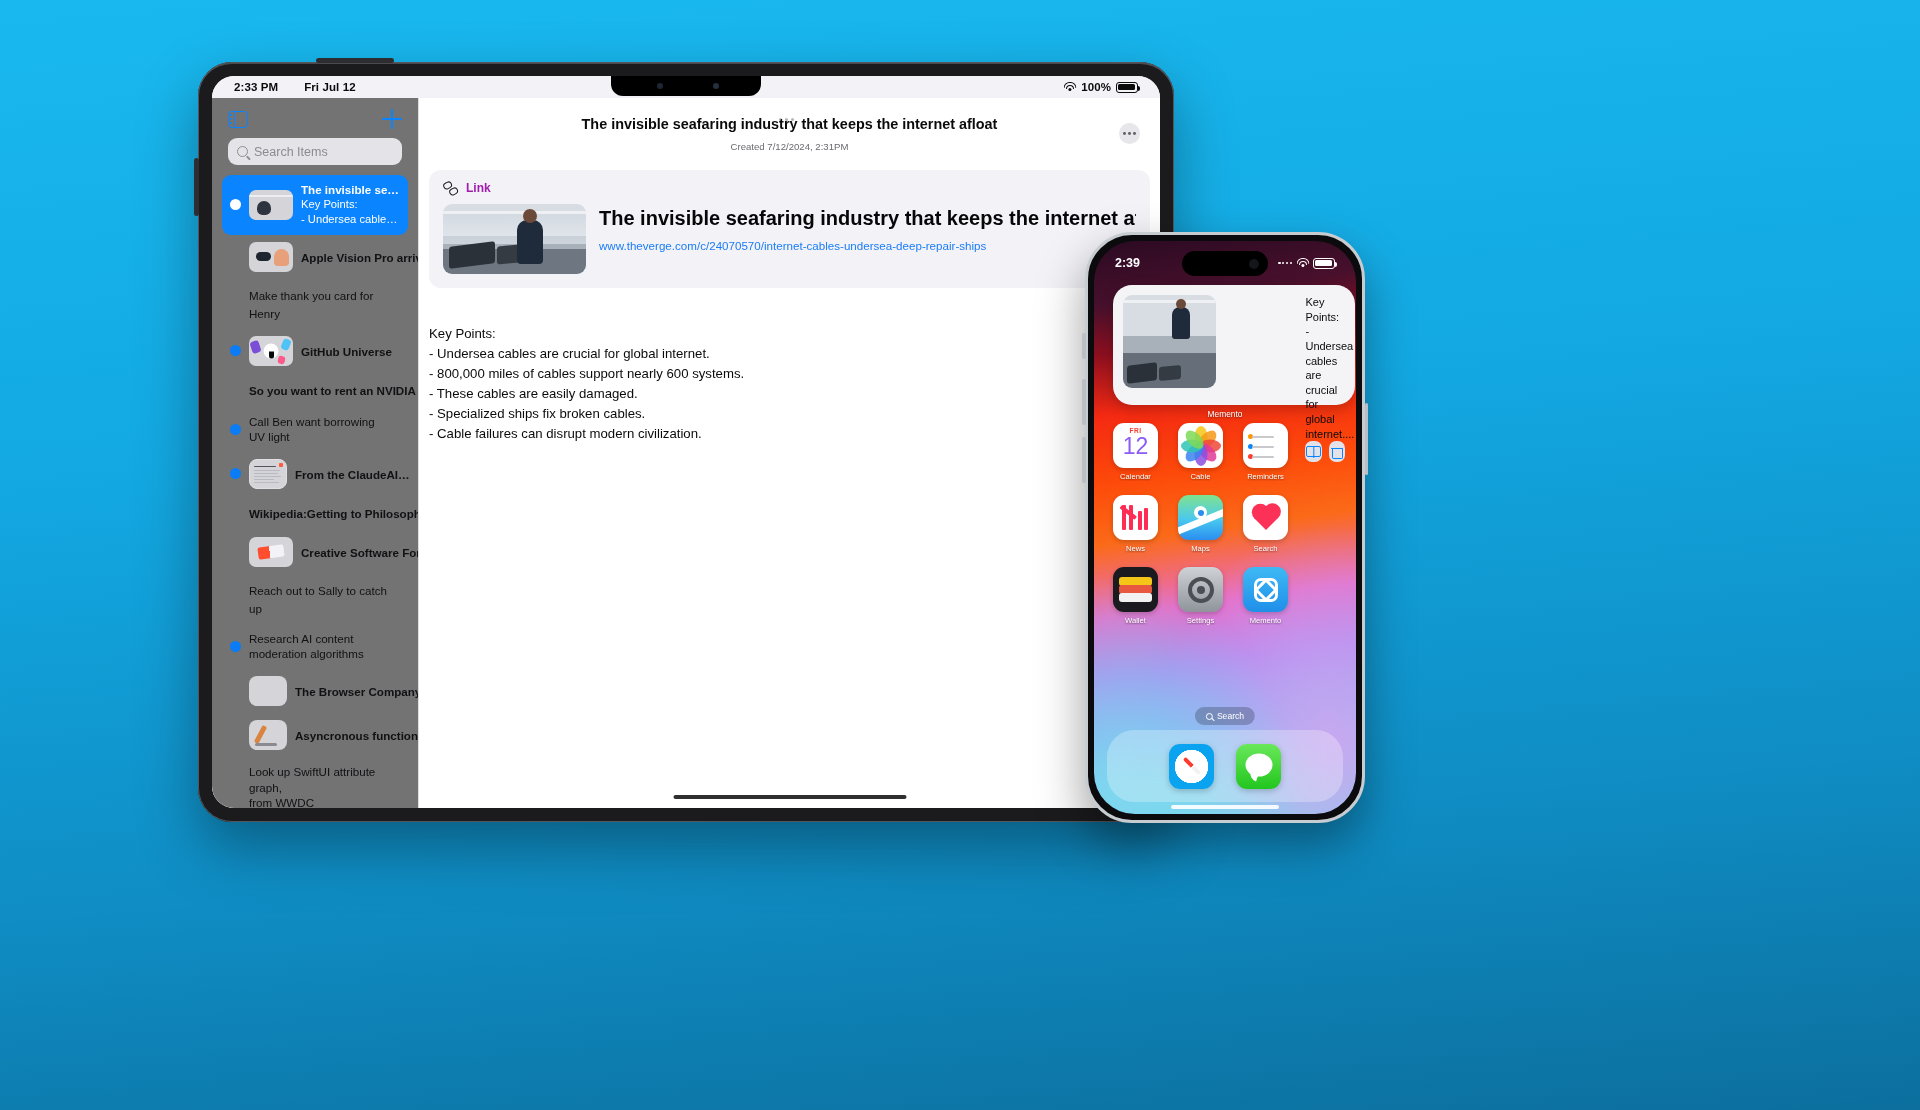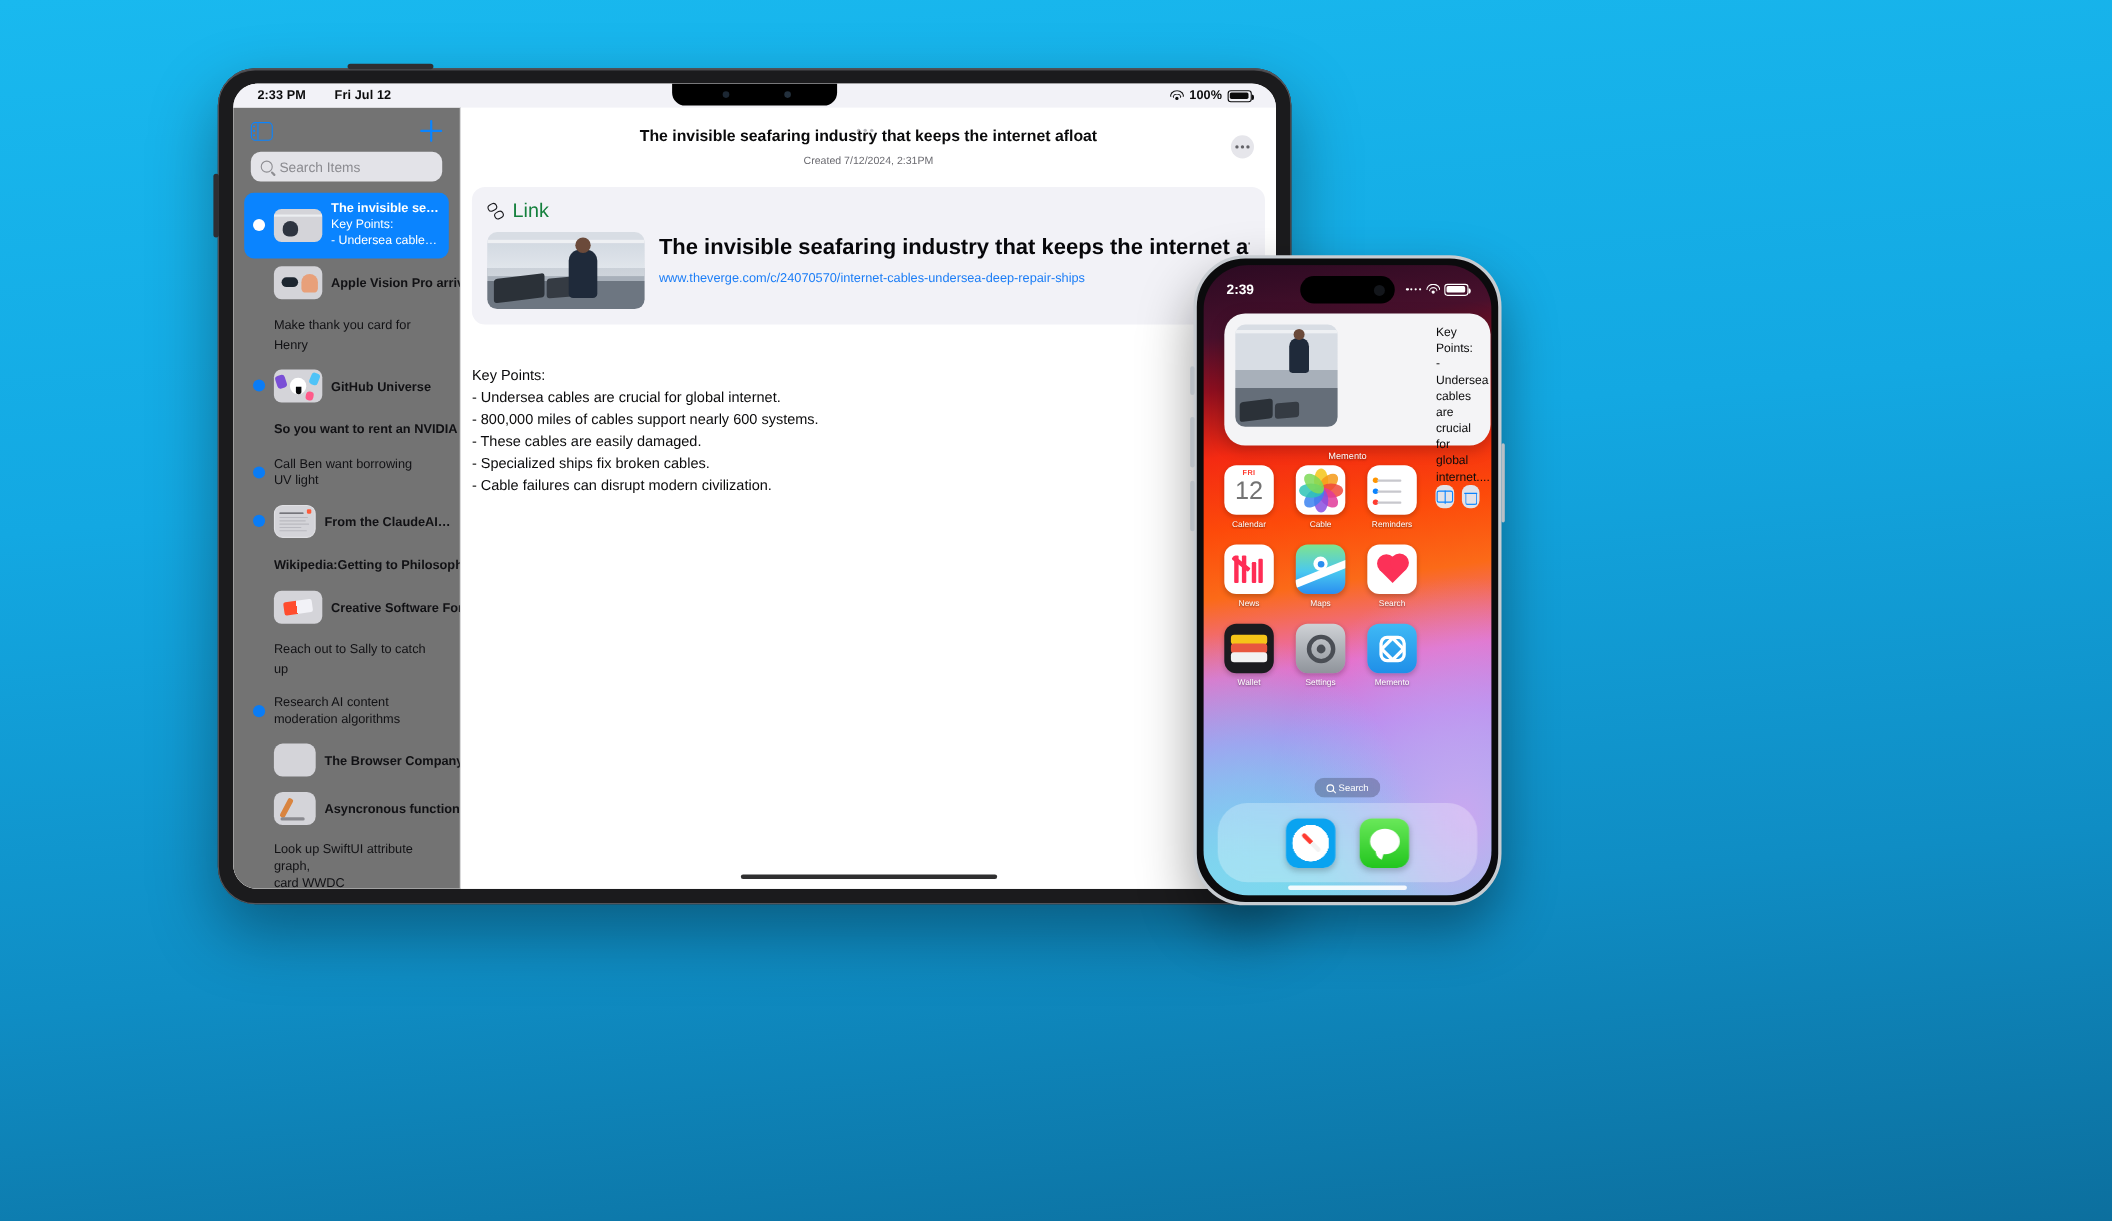"Link" #link-label { color: #15803d -> #a21caf; font-size: 18px -> 12px; font-weight: 400 -> 700 }
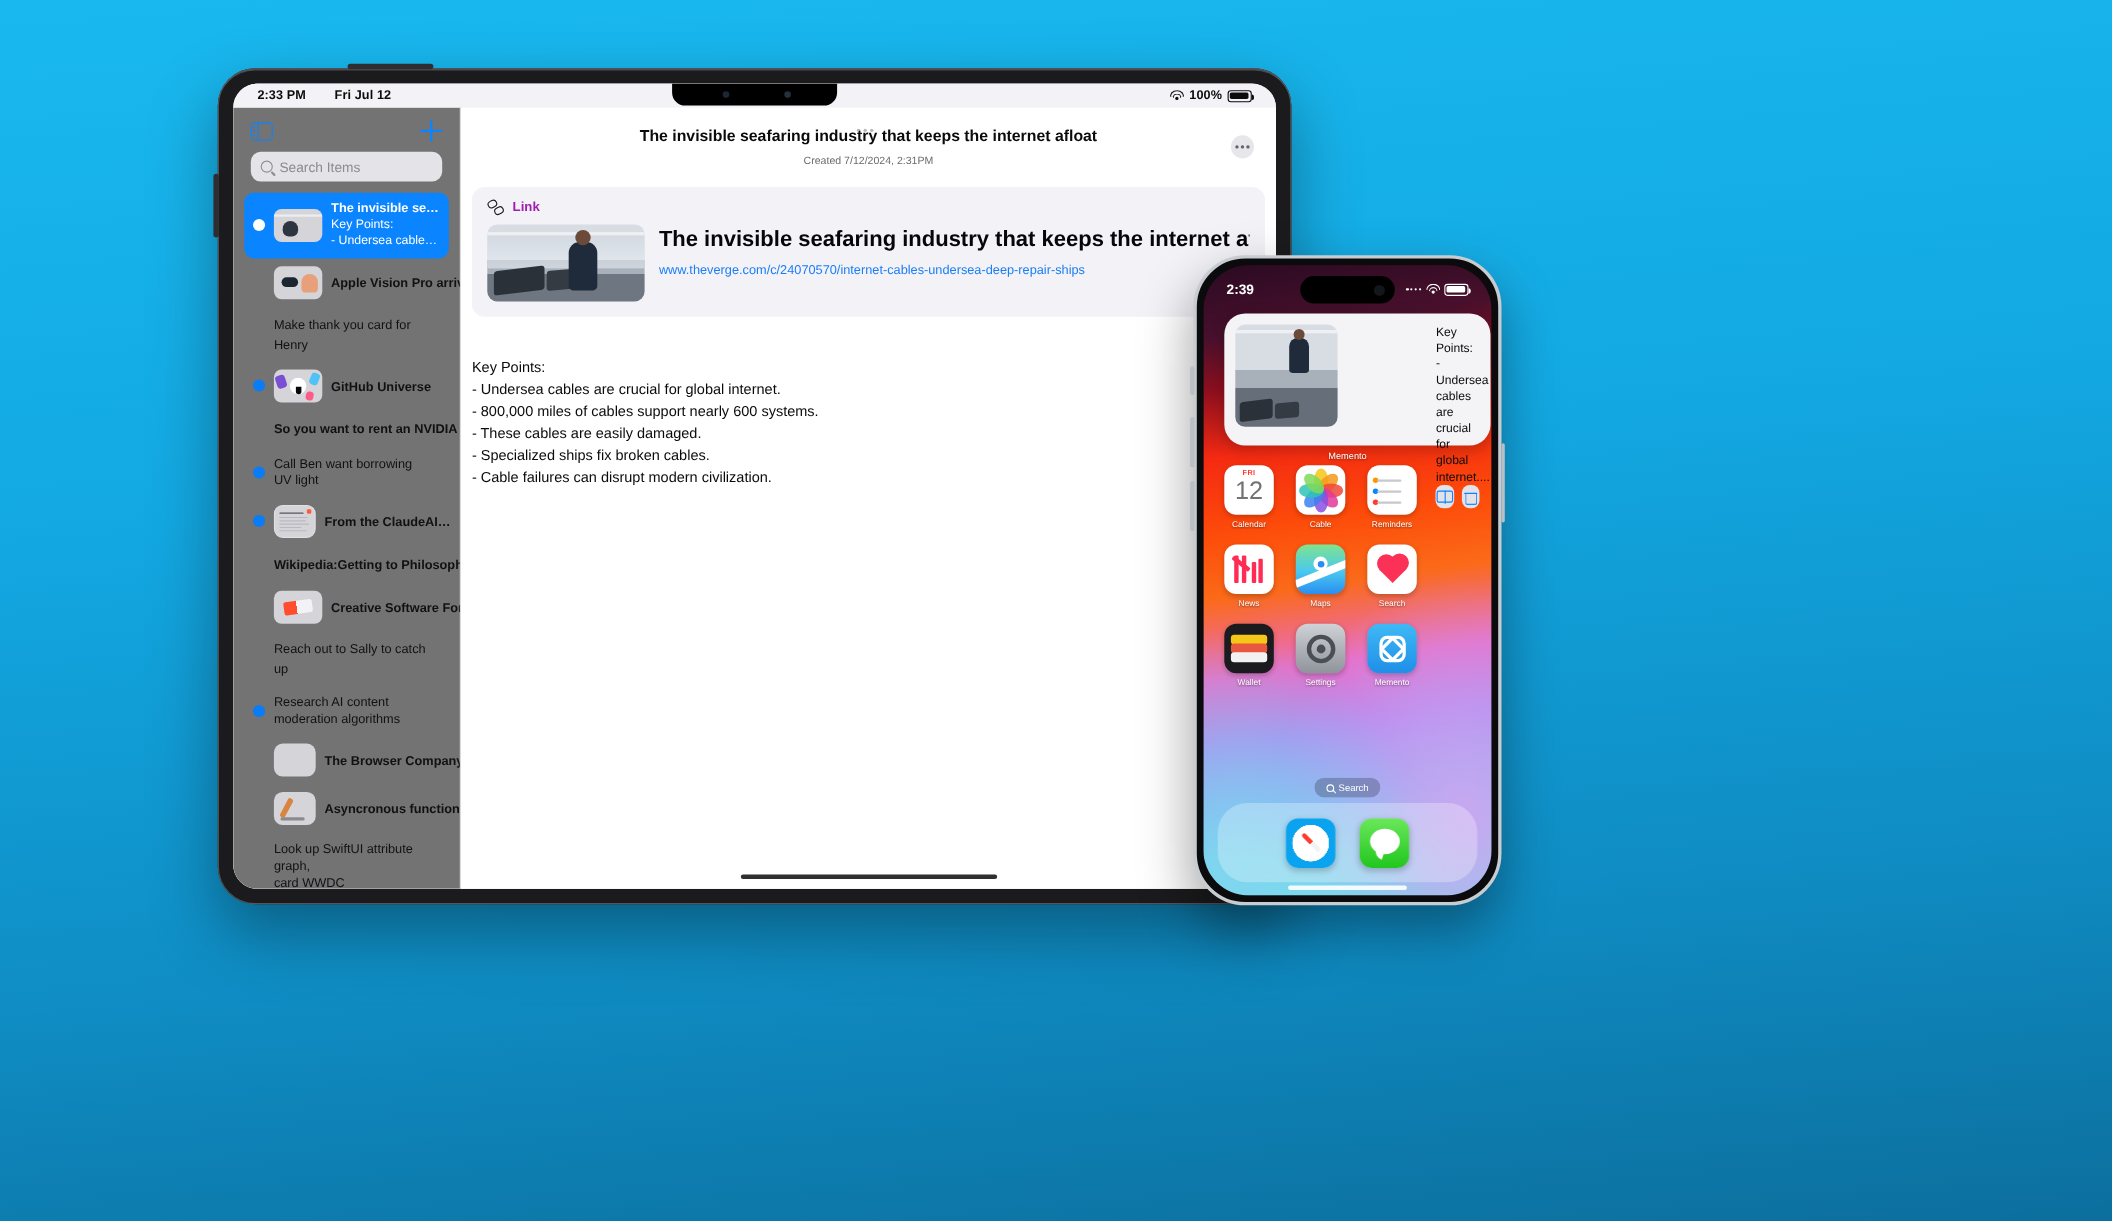"12" .ic-calendar .cal-day { color: #737373 -> #8b5cf6 }
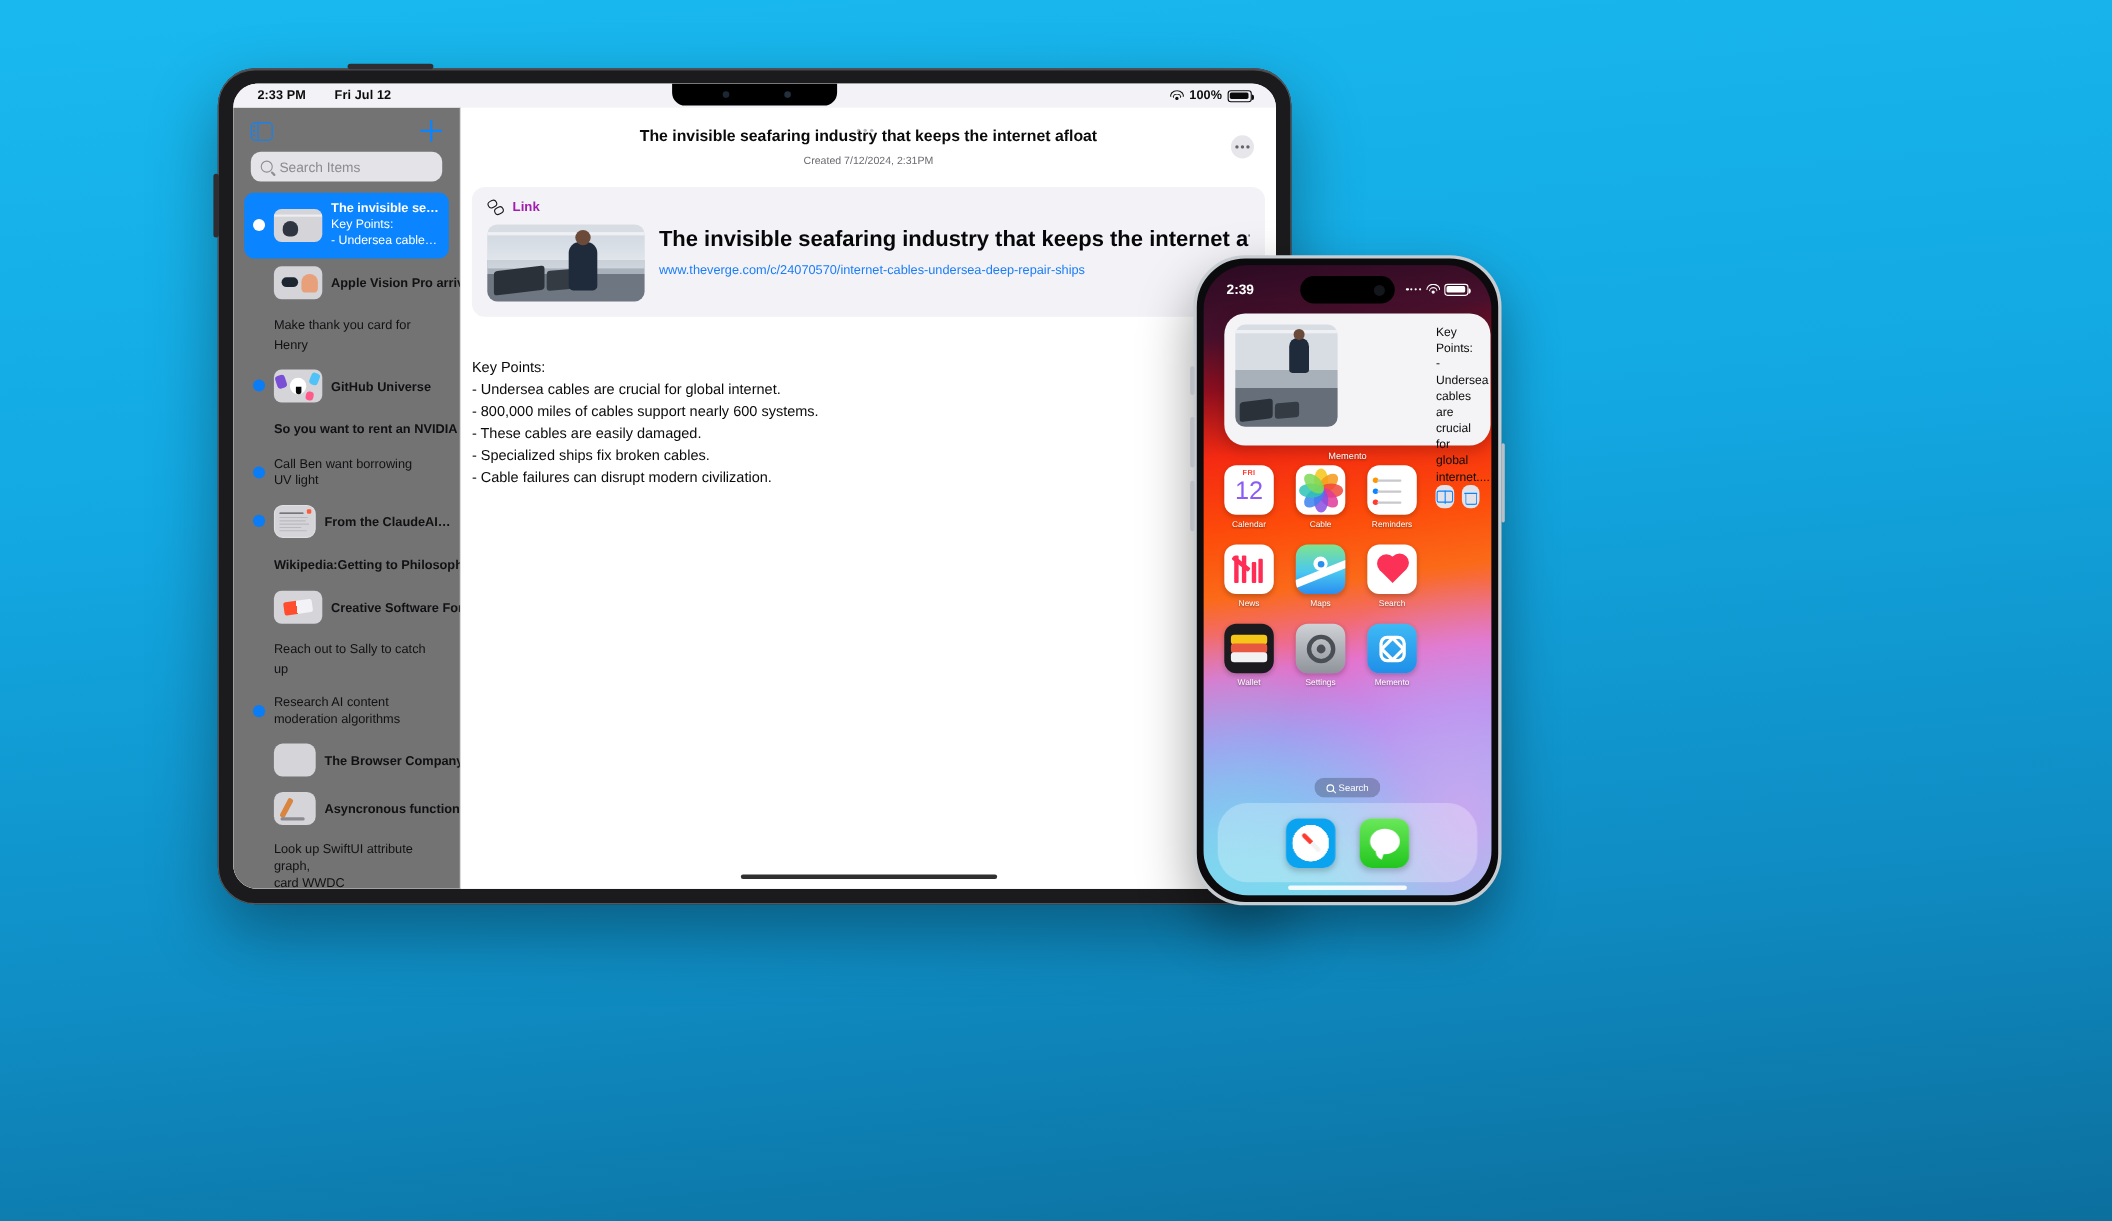"card WWDC" span.li-plain { text: card -> from }
